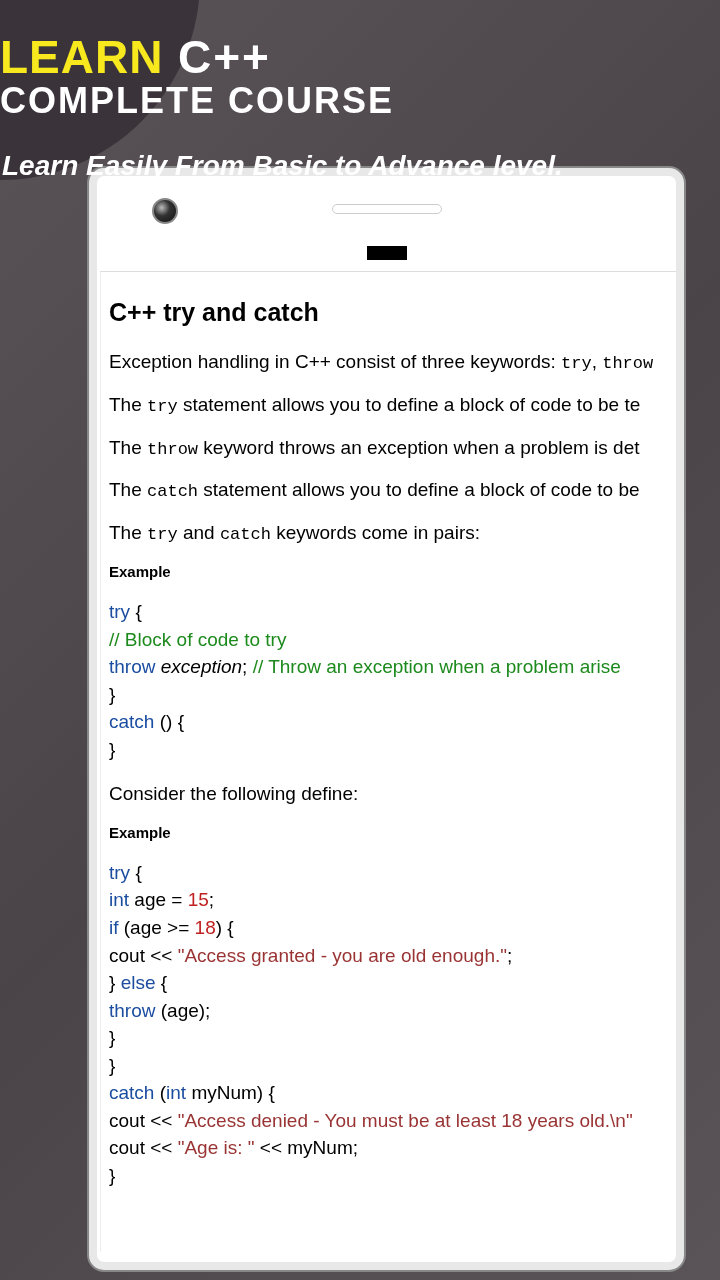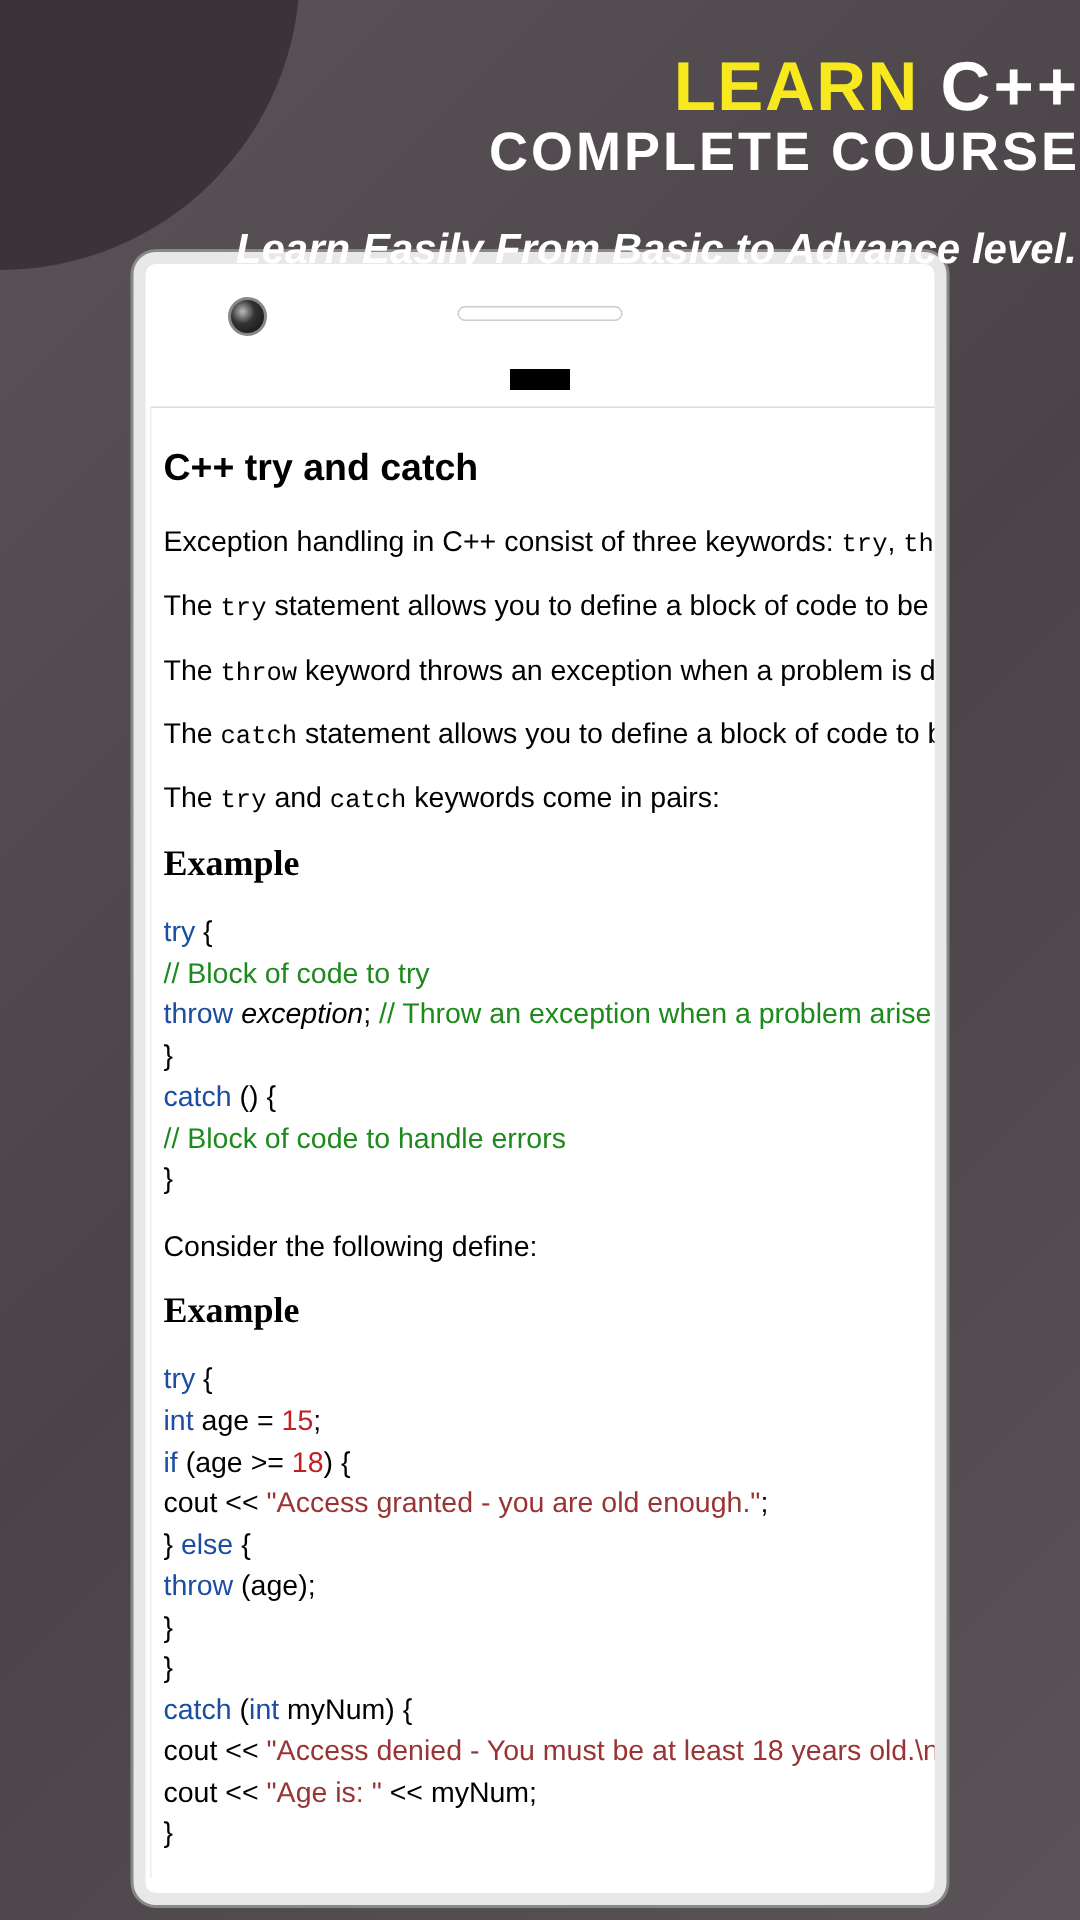"LEARN C++" .header { text-align: right -> left }
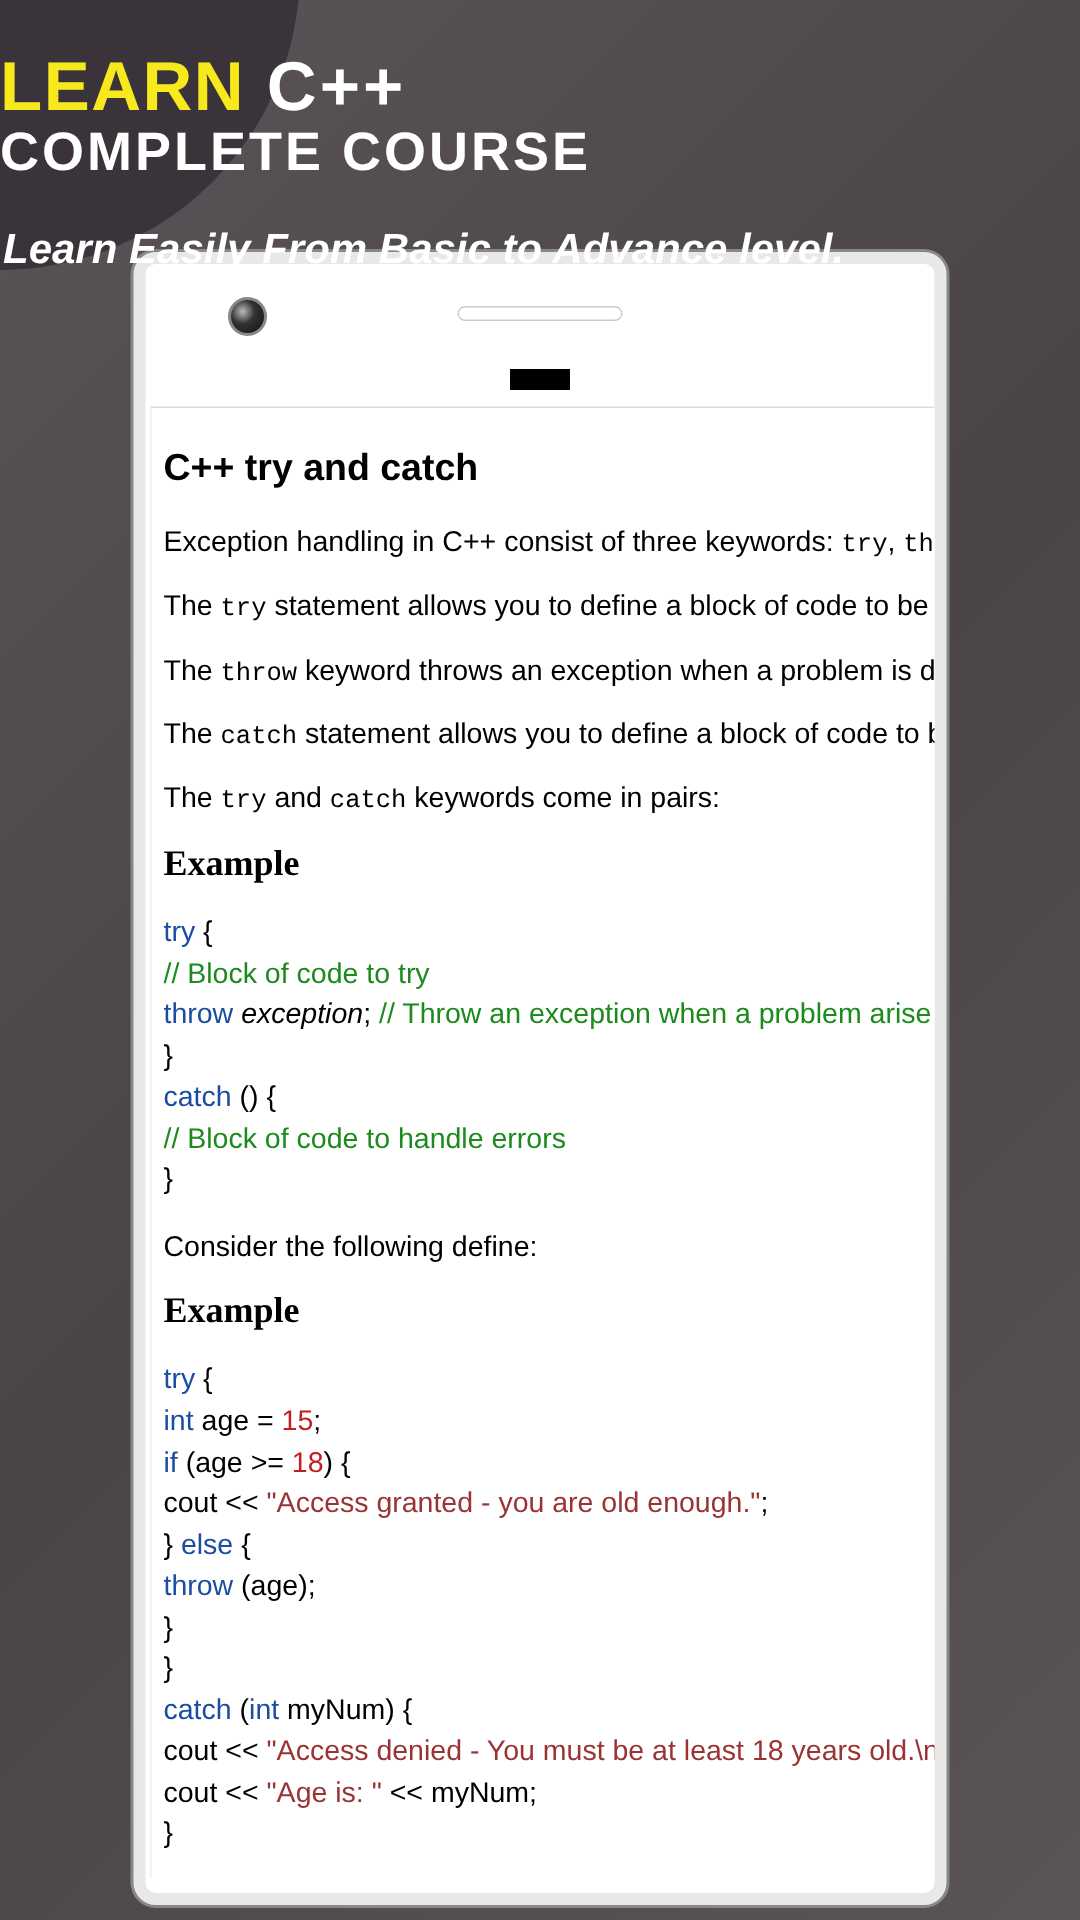"C++ try and catch" .phone-frame { width: 542px -> 595px }
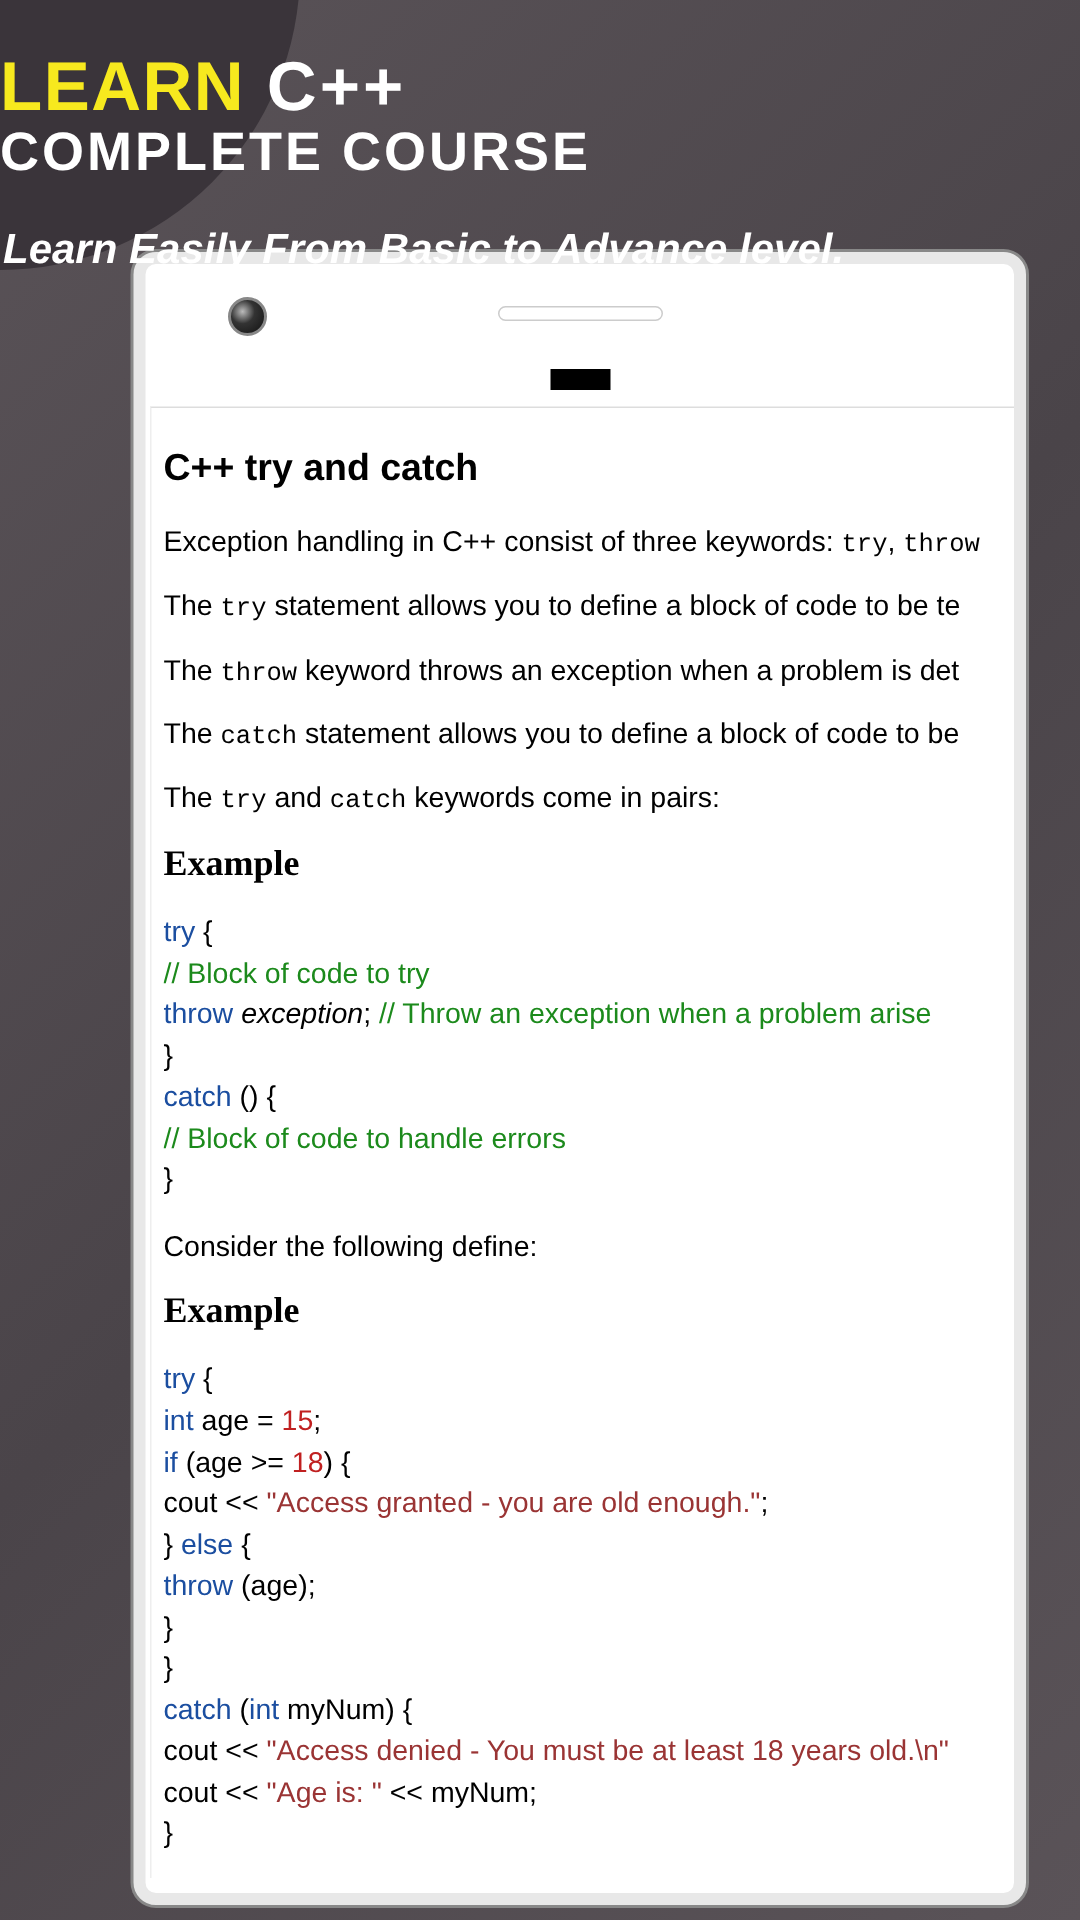"Example" .example-title { font-family: Liberation Serif, serif -> none; font-size: 24px -> 15px }
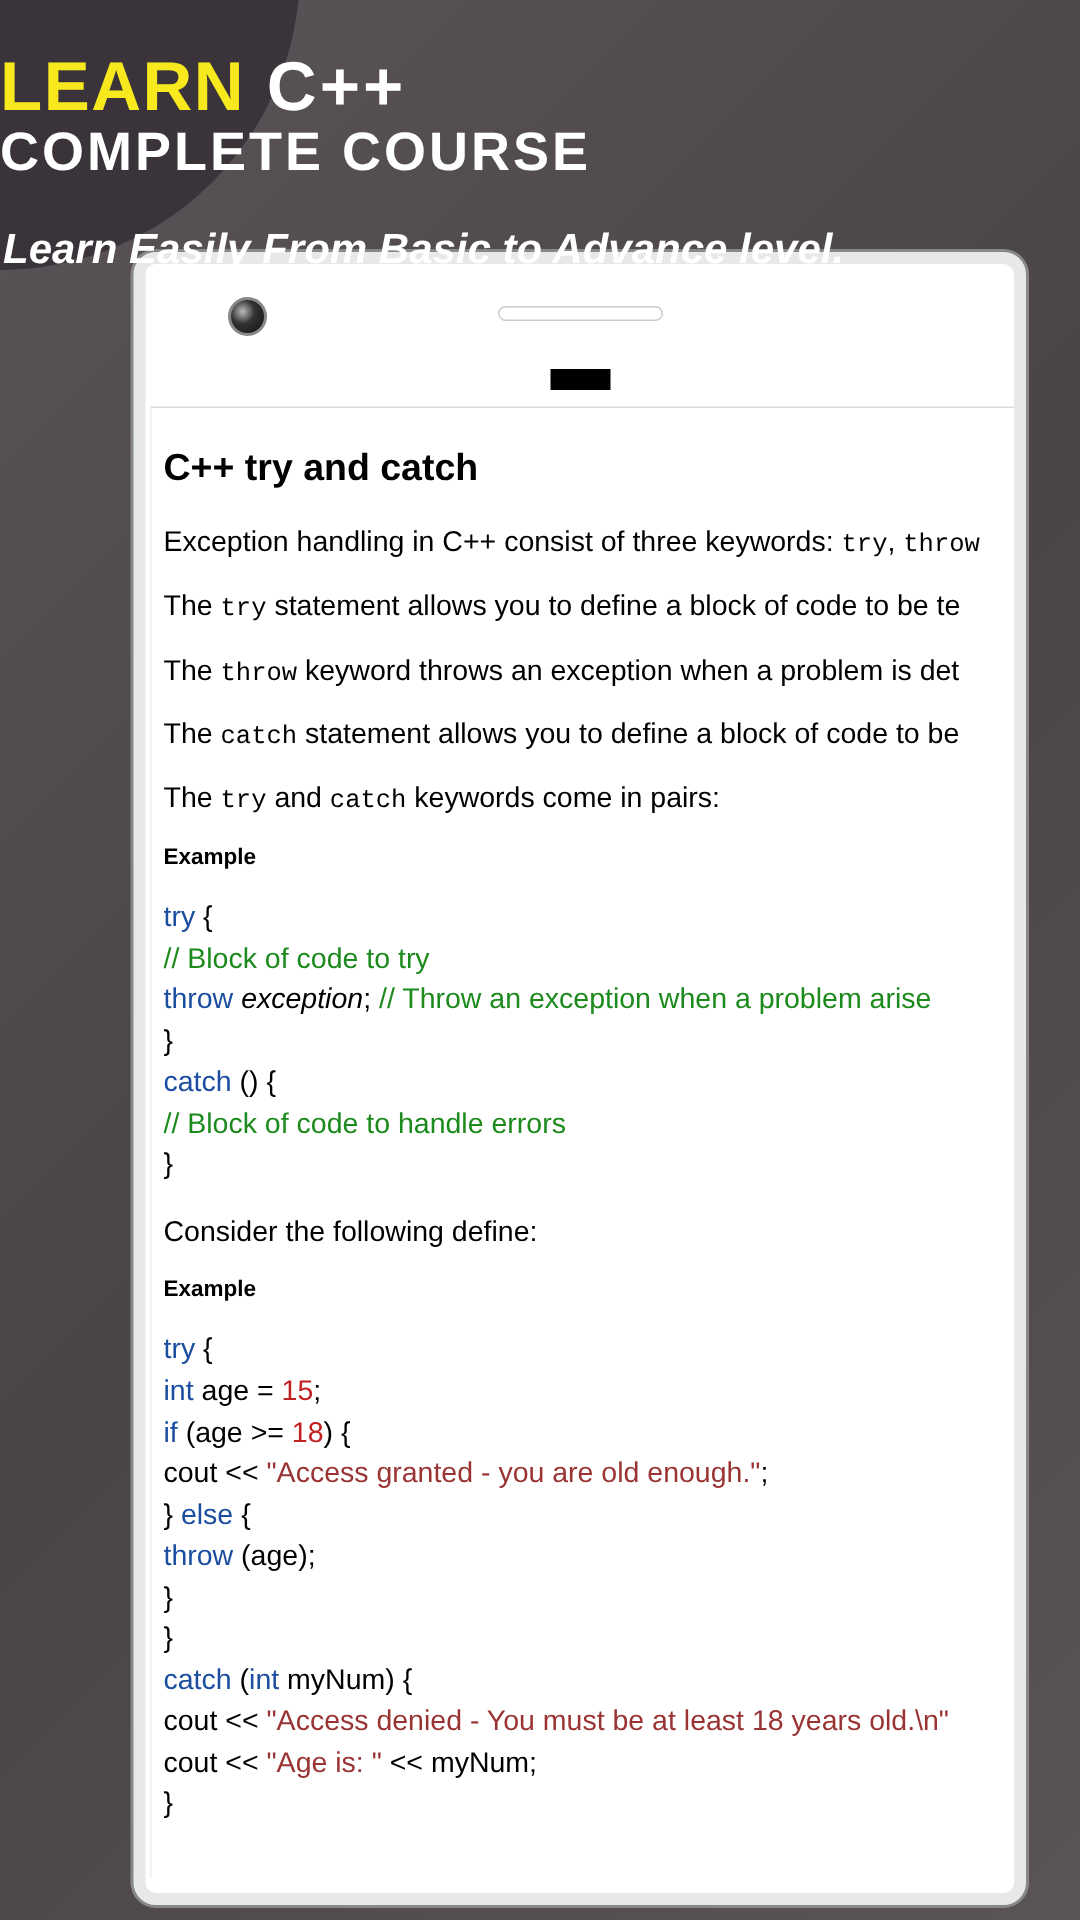"// Block of code to handle" div { html: <div><span> // Block of code to handle errors</span></div> -> none }
